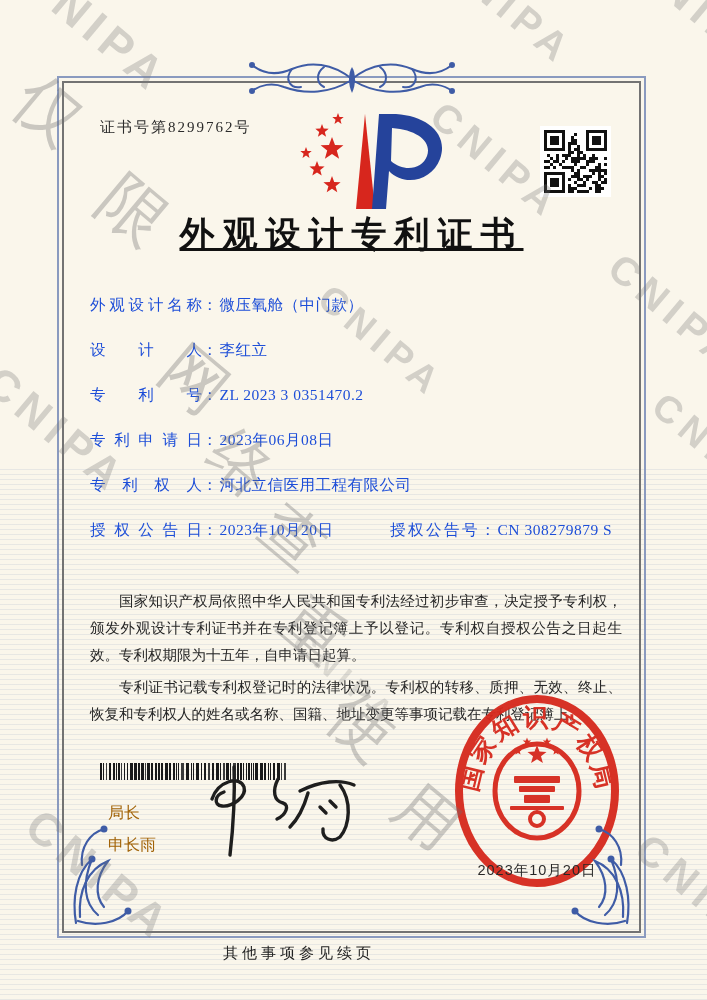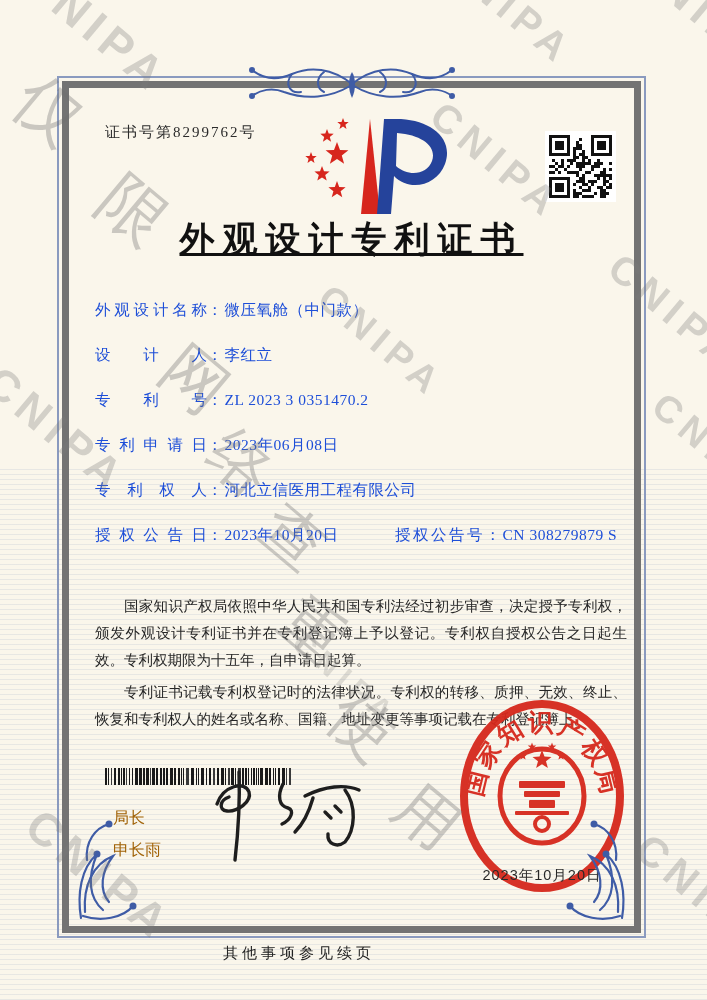"证书号第8299762号" .frame-inner { border: 7px solid #737373 -> 2px solid #737373 }
